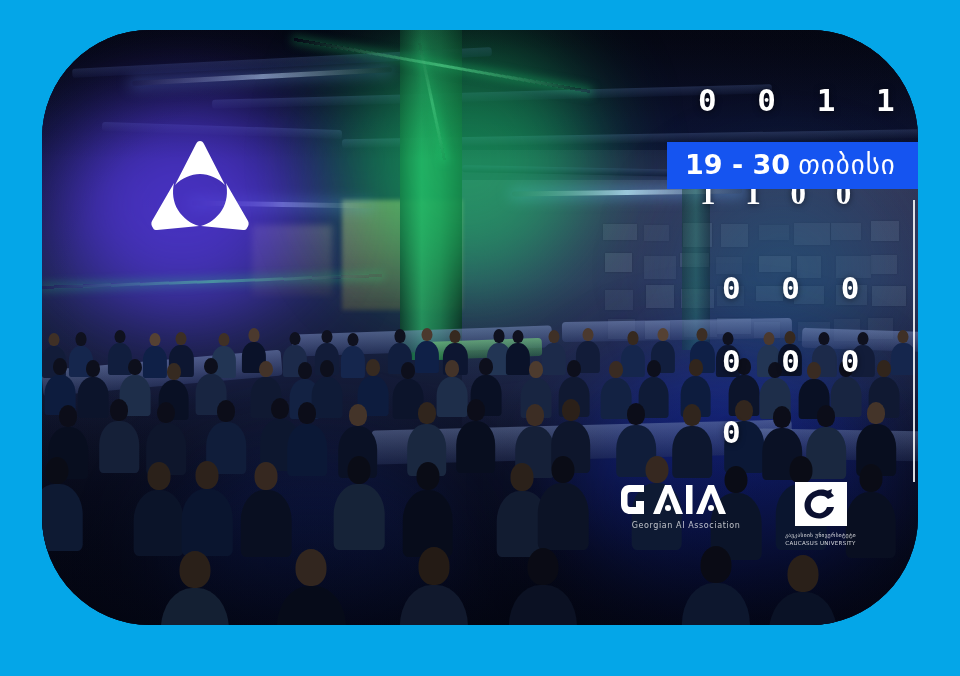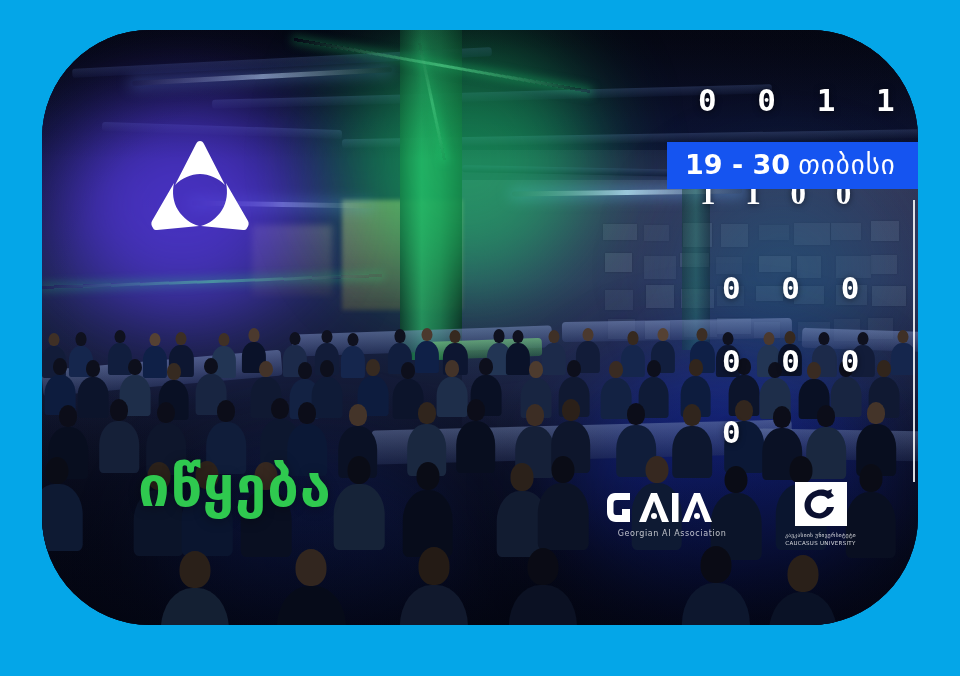"იწყება" span.l2 { html: <span>იწყება</span> -> none }
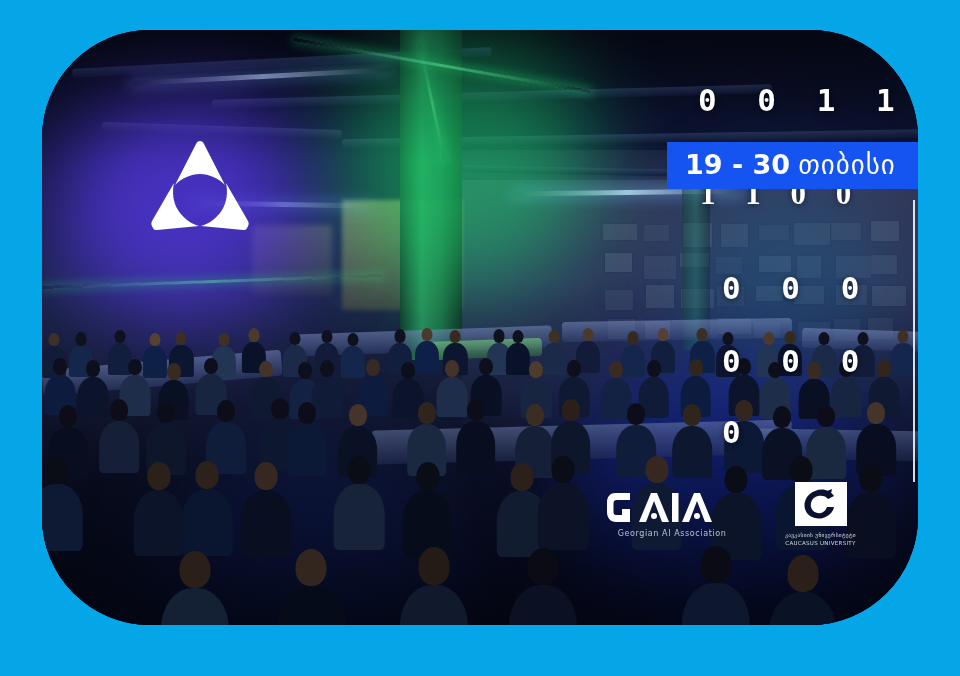"Georgian AI Association" #logos { align-items: center -> flex-start; gap: 48px -> 34px }
